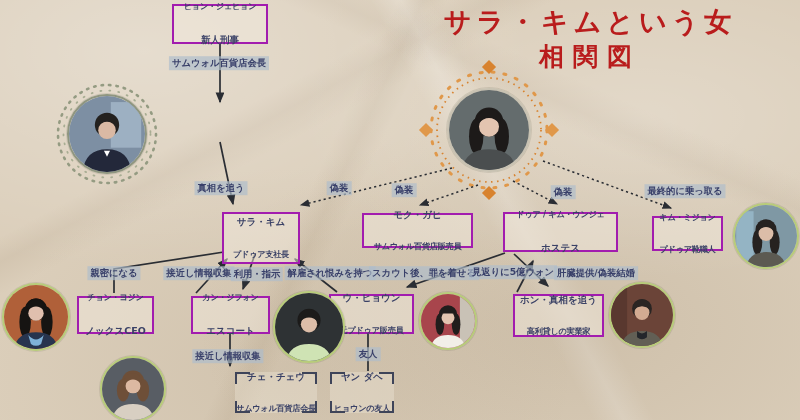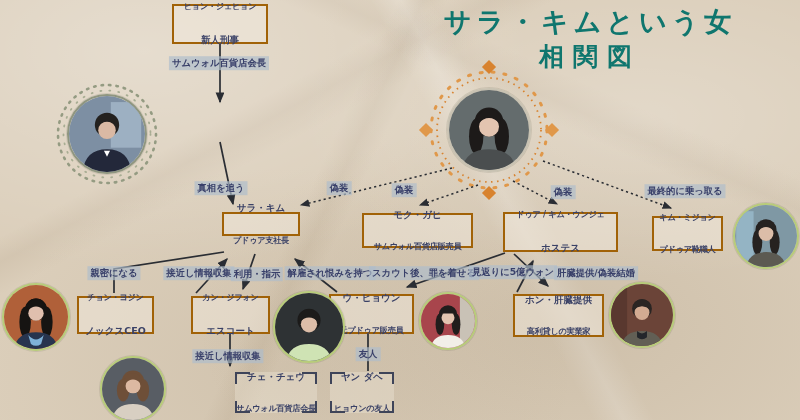"ヒョン・ジェヒョン" .node { border: 2px solid #a16207 -> 2px solid #a21caf }
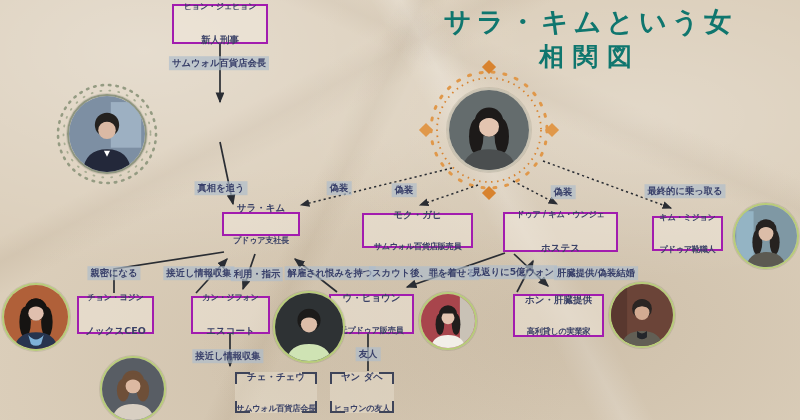"サラ・キムという女" .title { color: #0f766e -> #b91c1c }
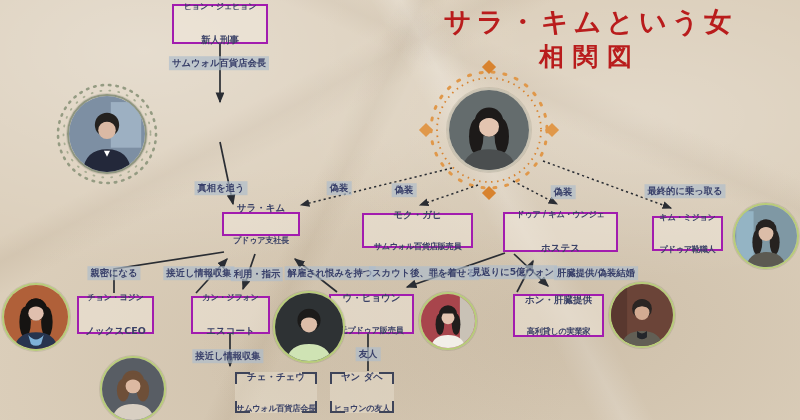"サラ・キム" div.node { height: 24px -> 52px }
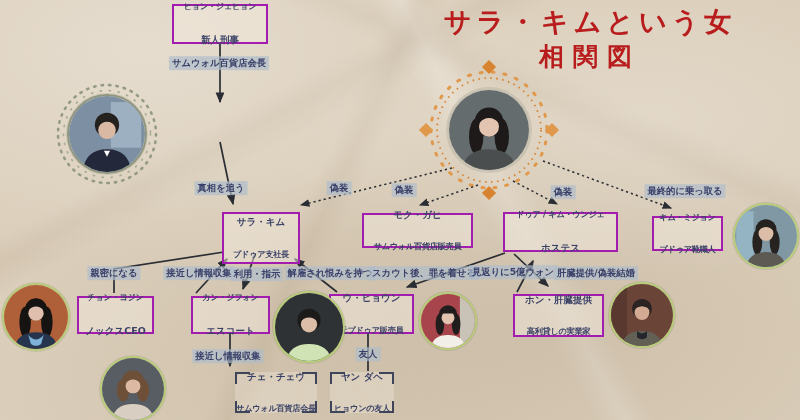"ホン・肝臓提供" div.nm { text: 肝臓提供 -> 真相を追う }
